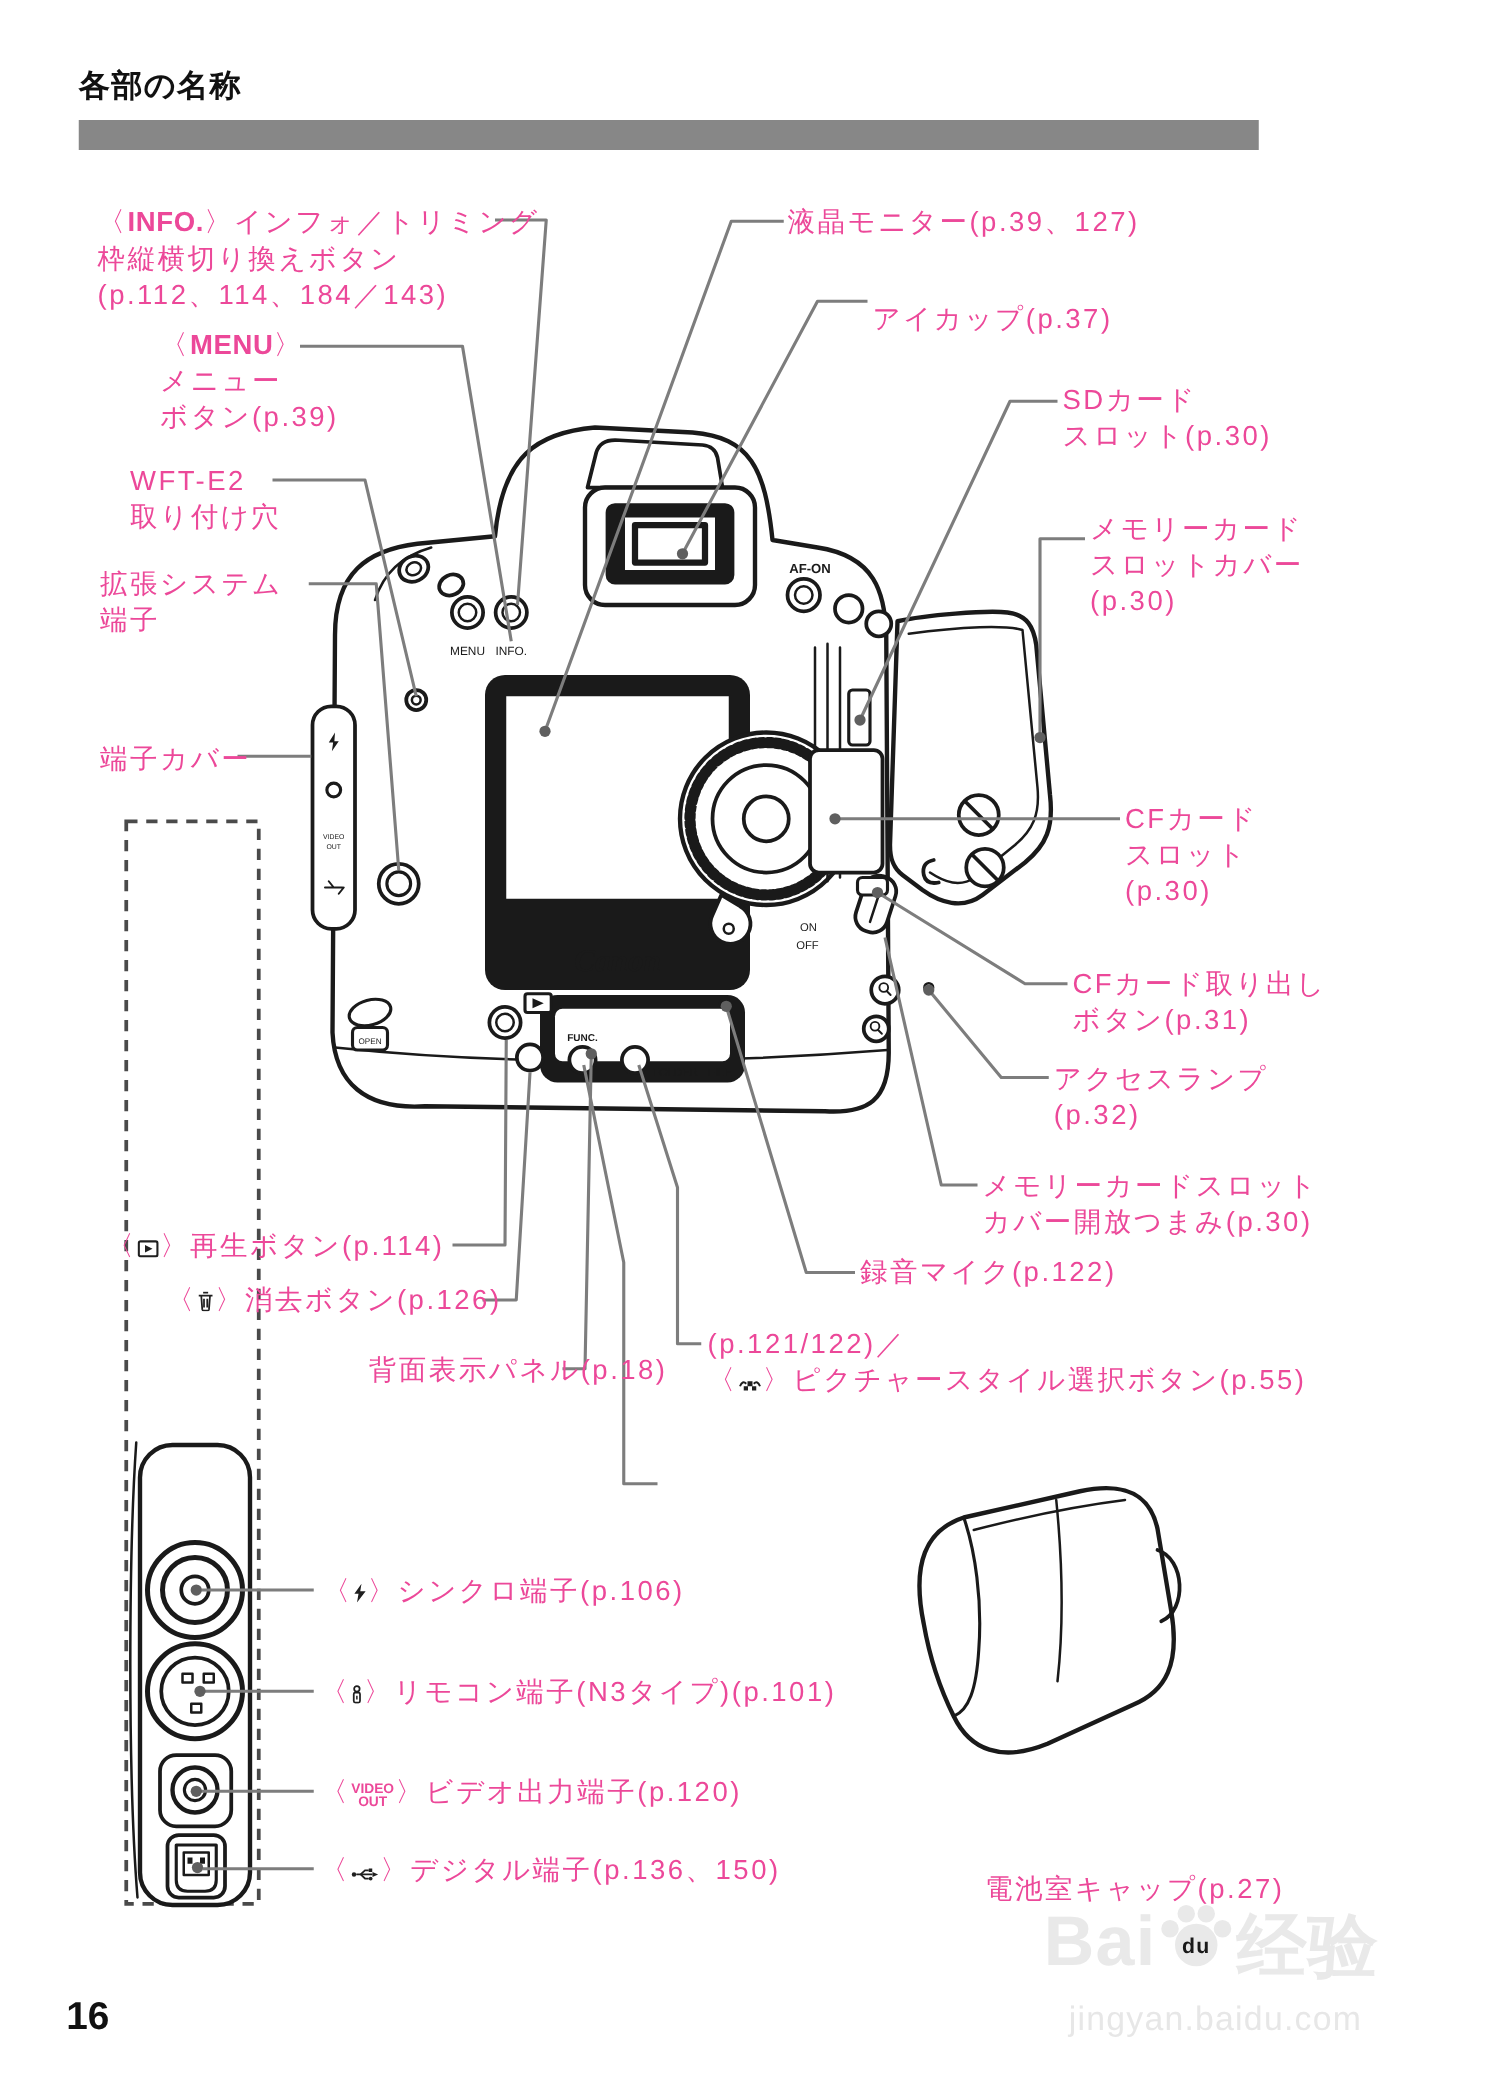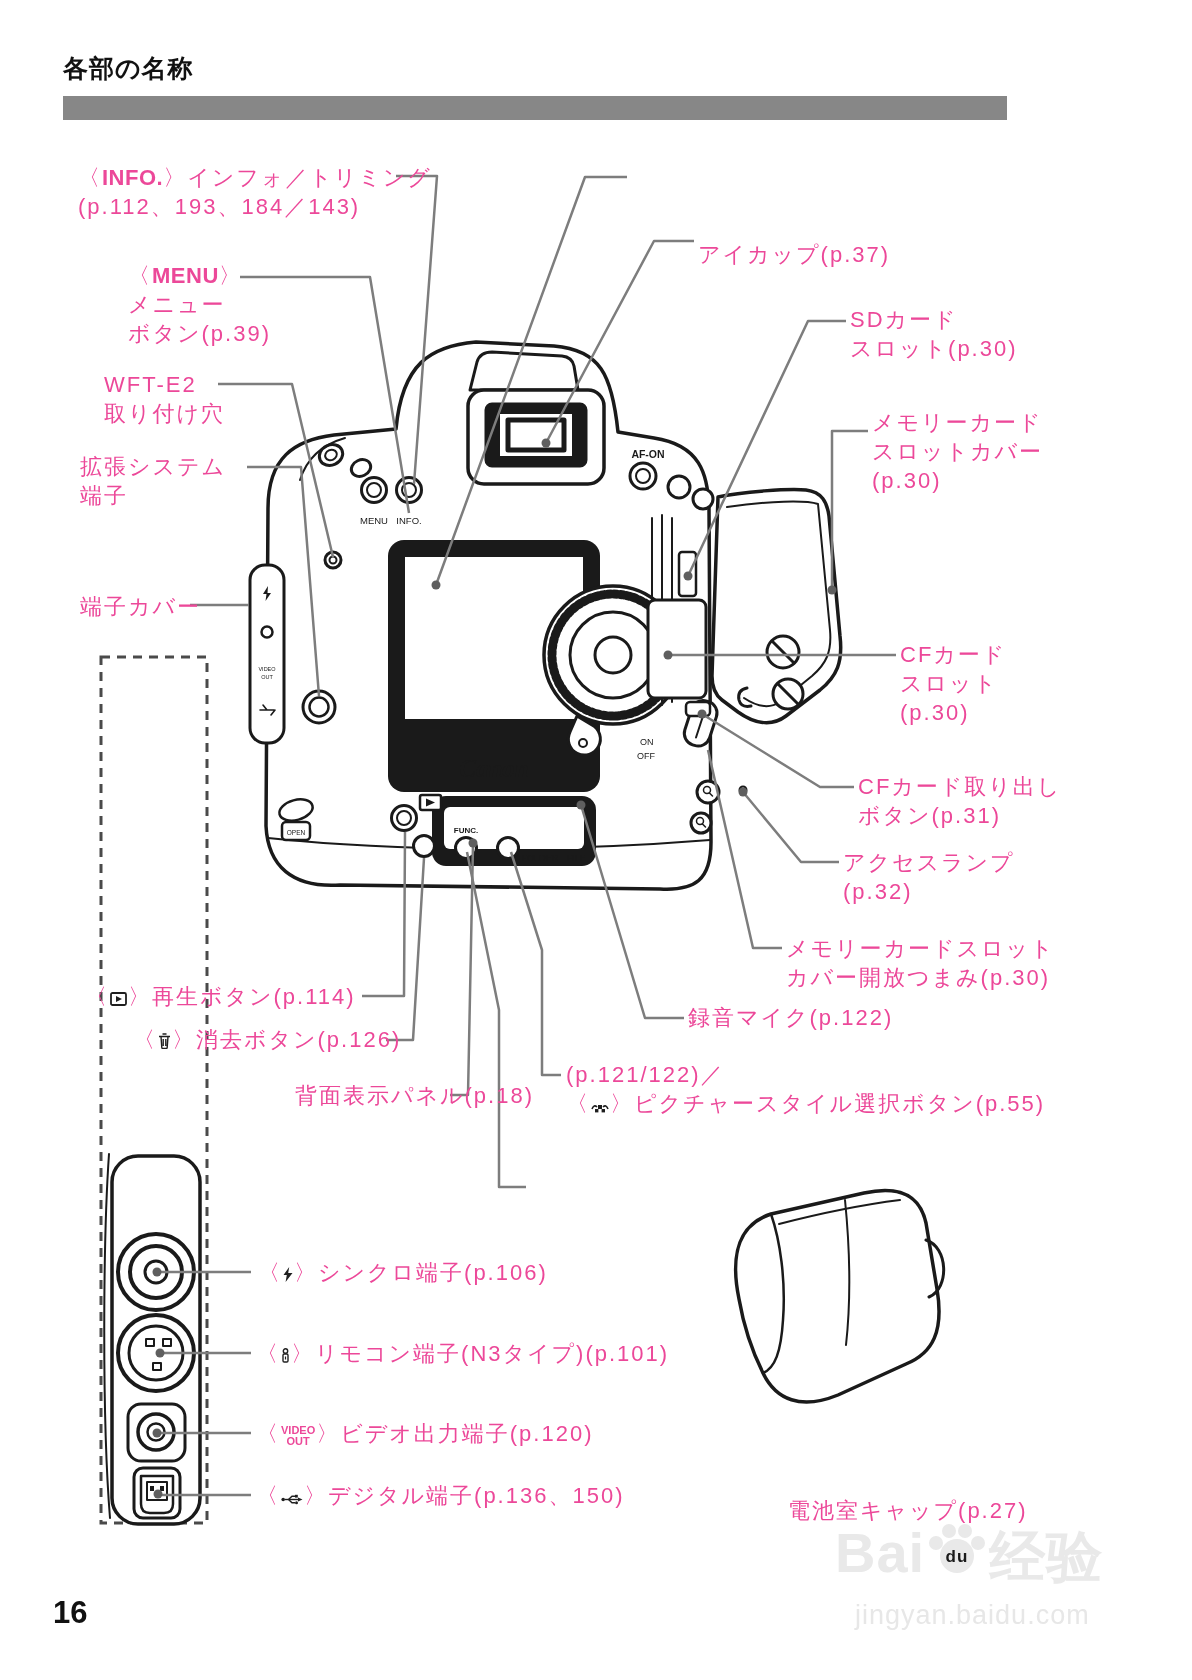"液晶モニター(p.39、127)" div.lbl { html: none -> <div> <div>液晶モニター(p.39、127)</div> </div> }
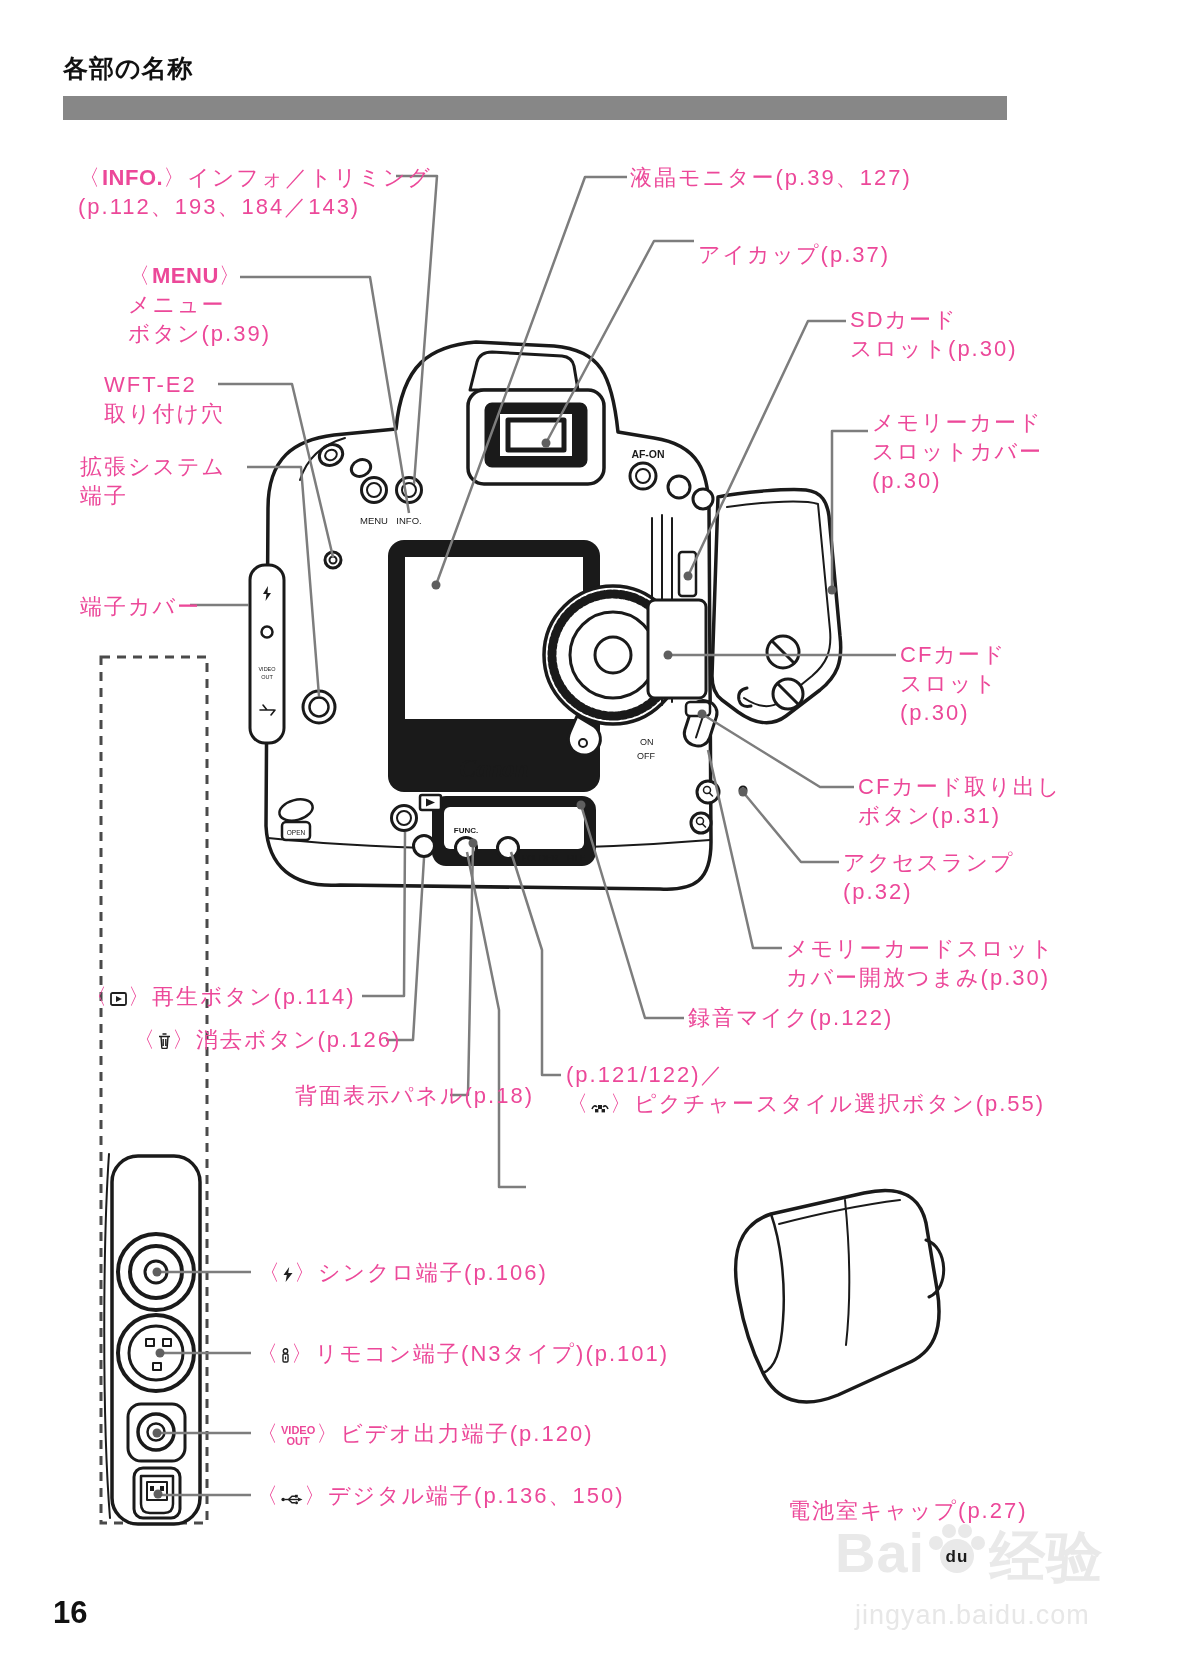"枠縦横切り換えボタン" div { html: none -> <div>枠縦横切り換えボタン</div> }
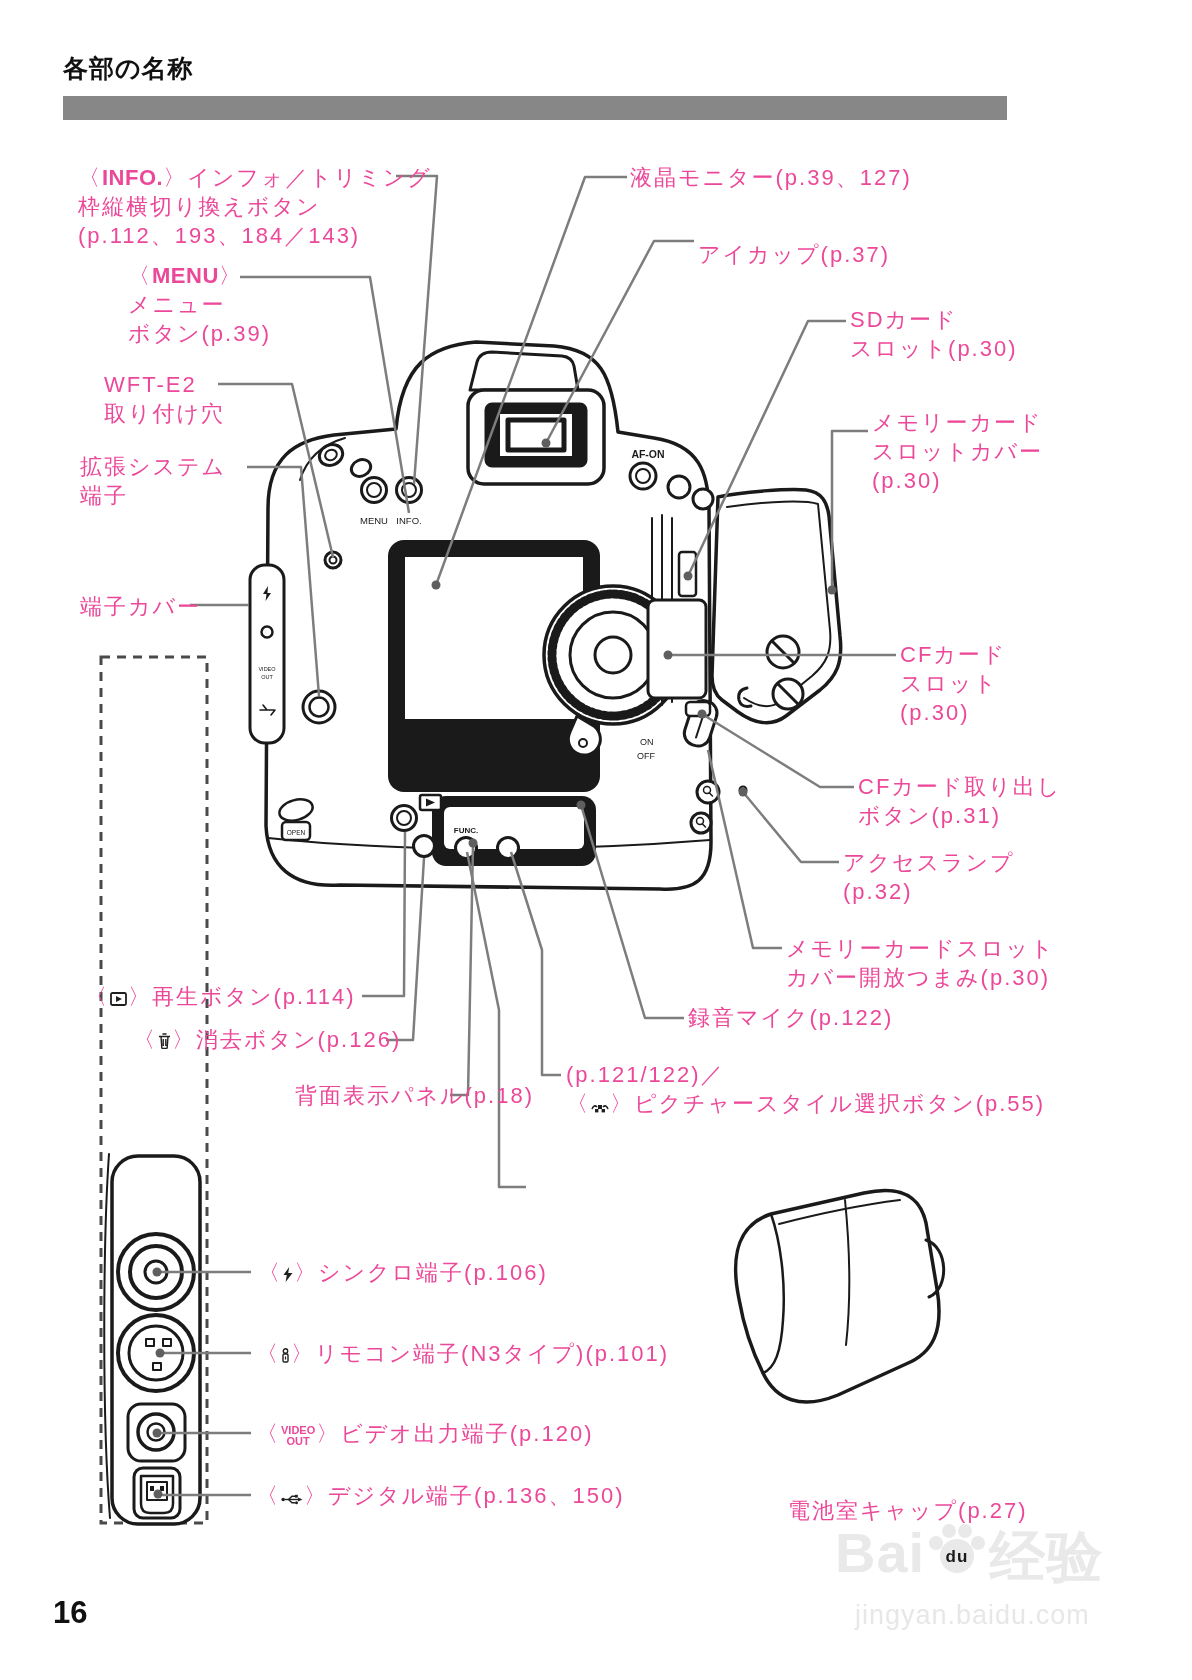"(p.112、193、184／143)" div { text: 193 -> 114 }
